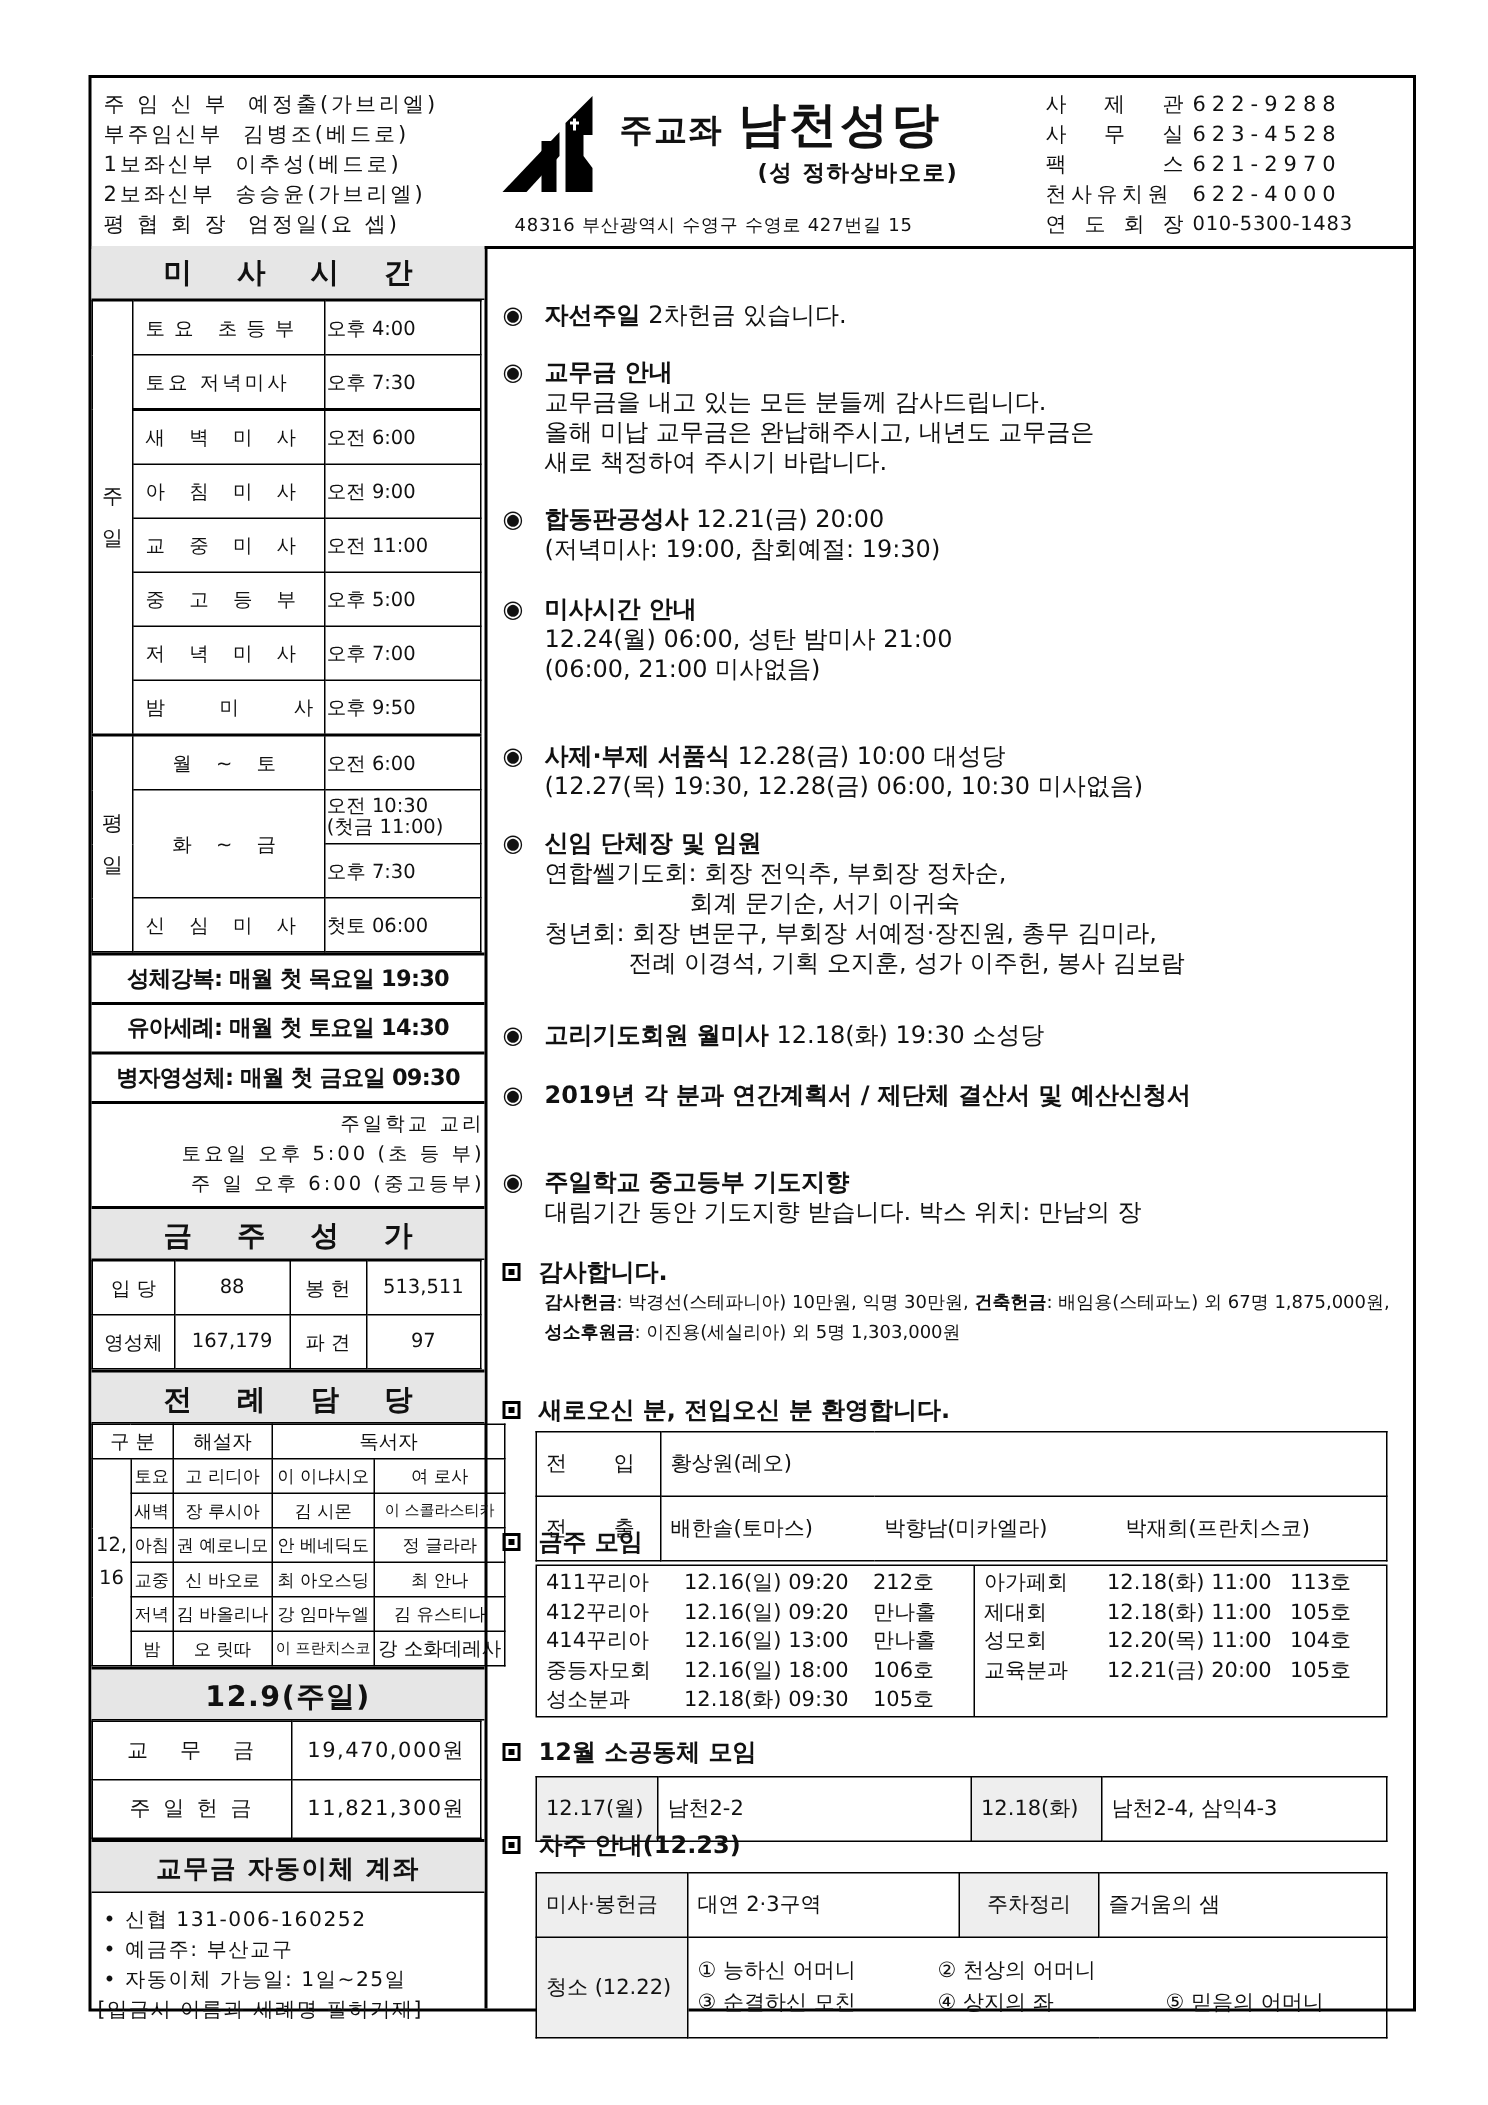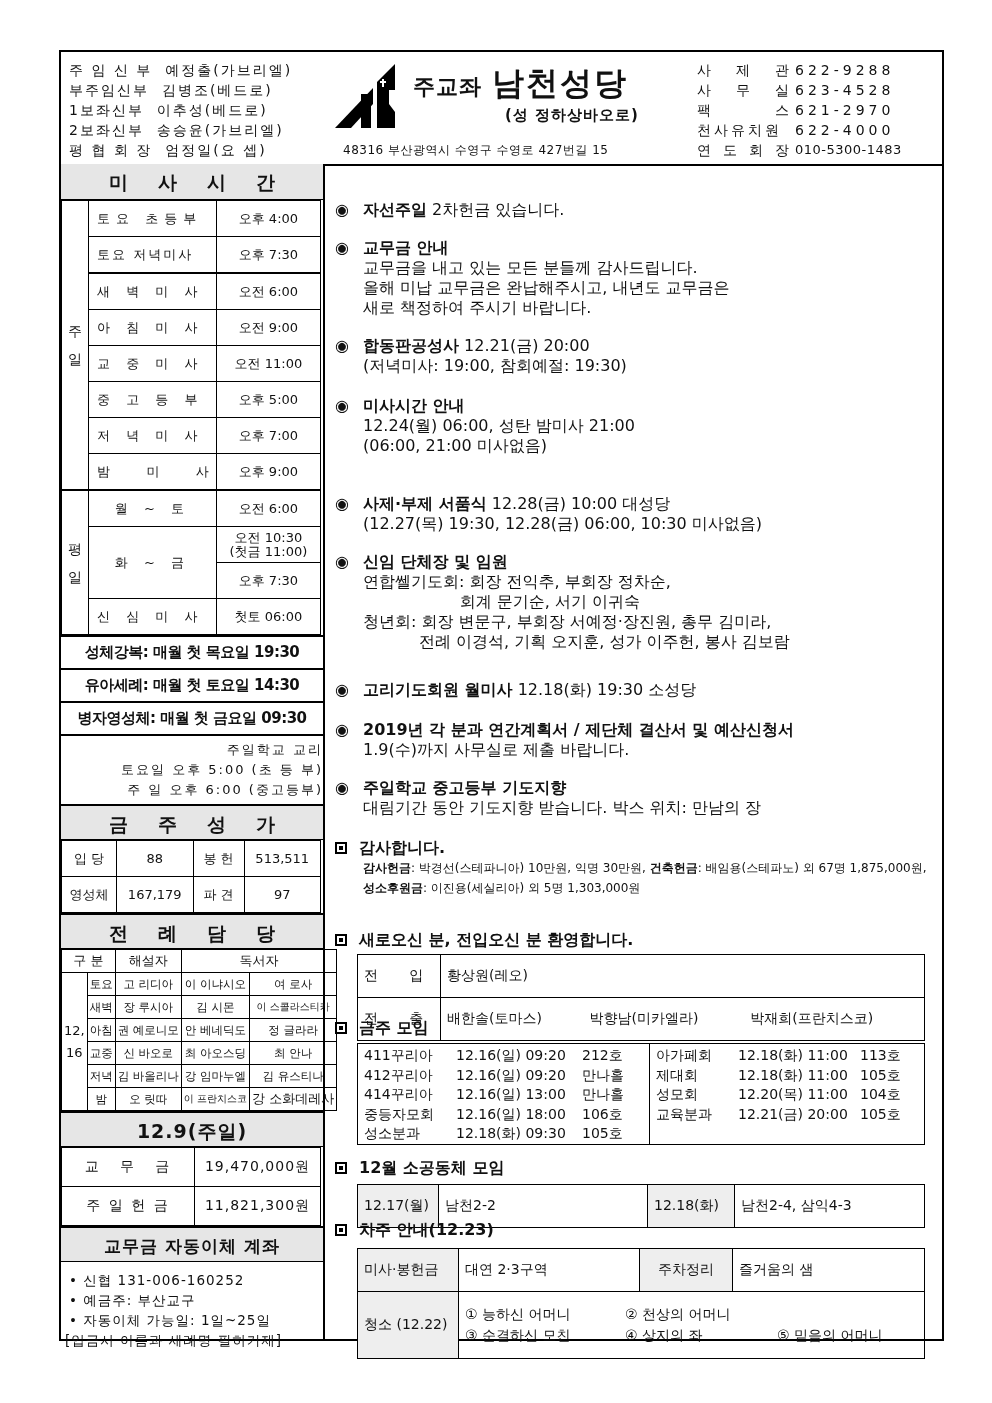"오후 4:00" .mass .time { text-align: center -> none }
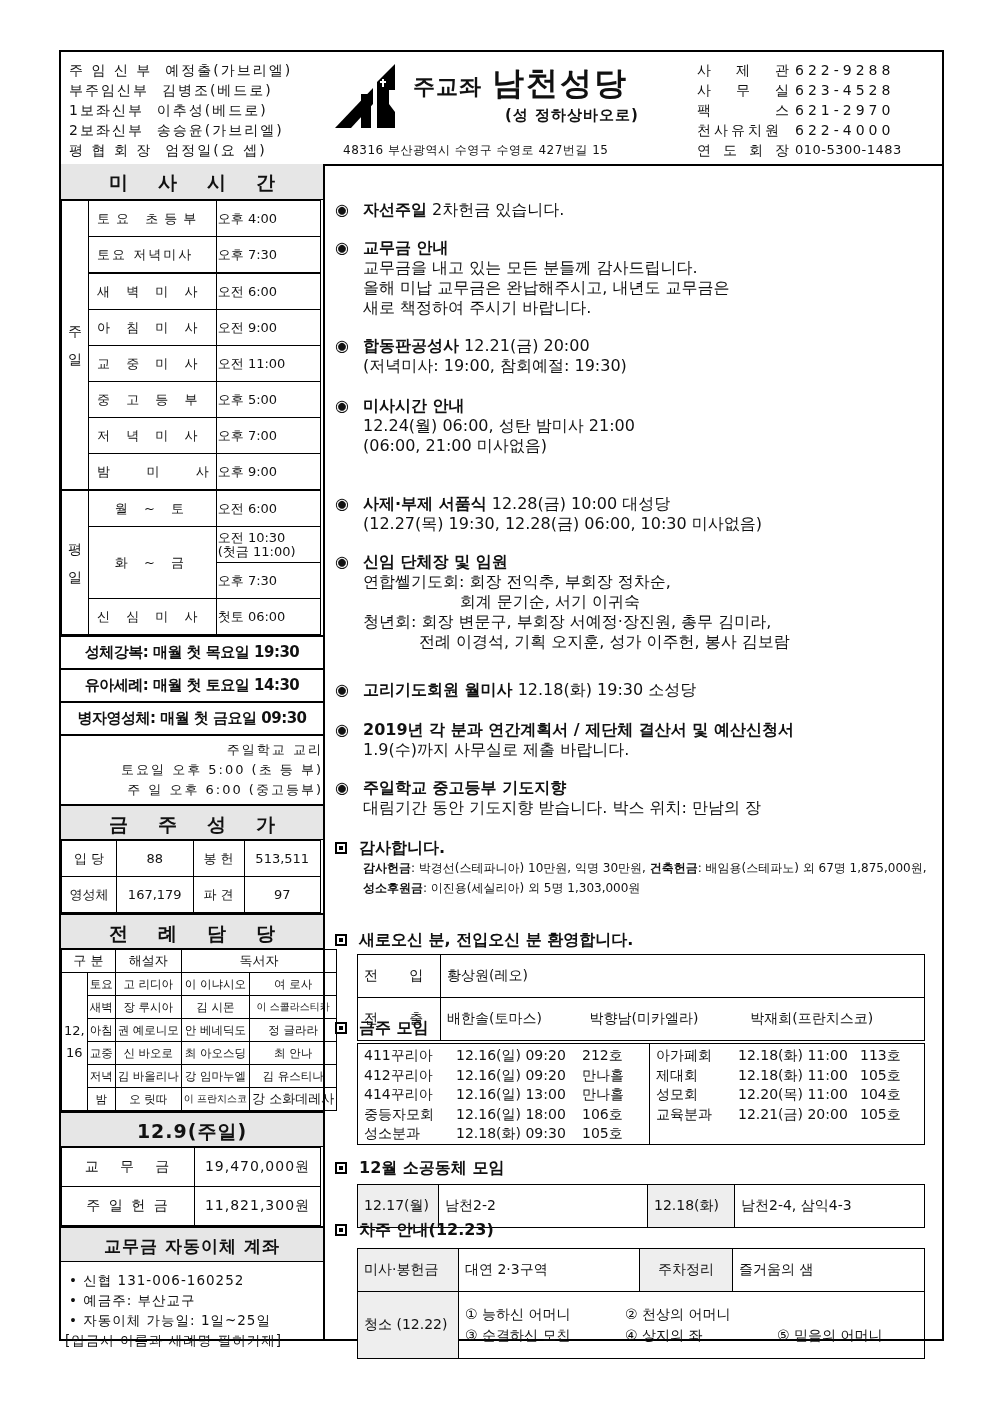"오후 9:00" td.time { text: 9:00 -> 9:50 }
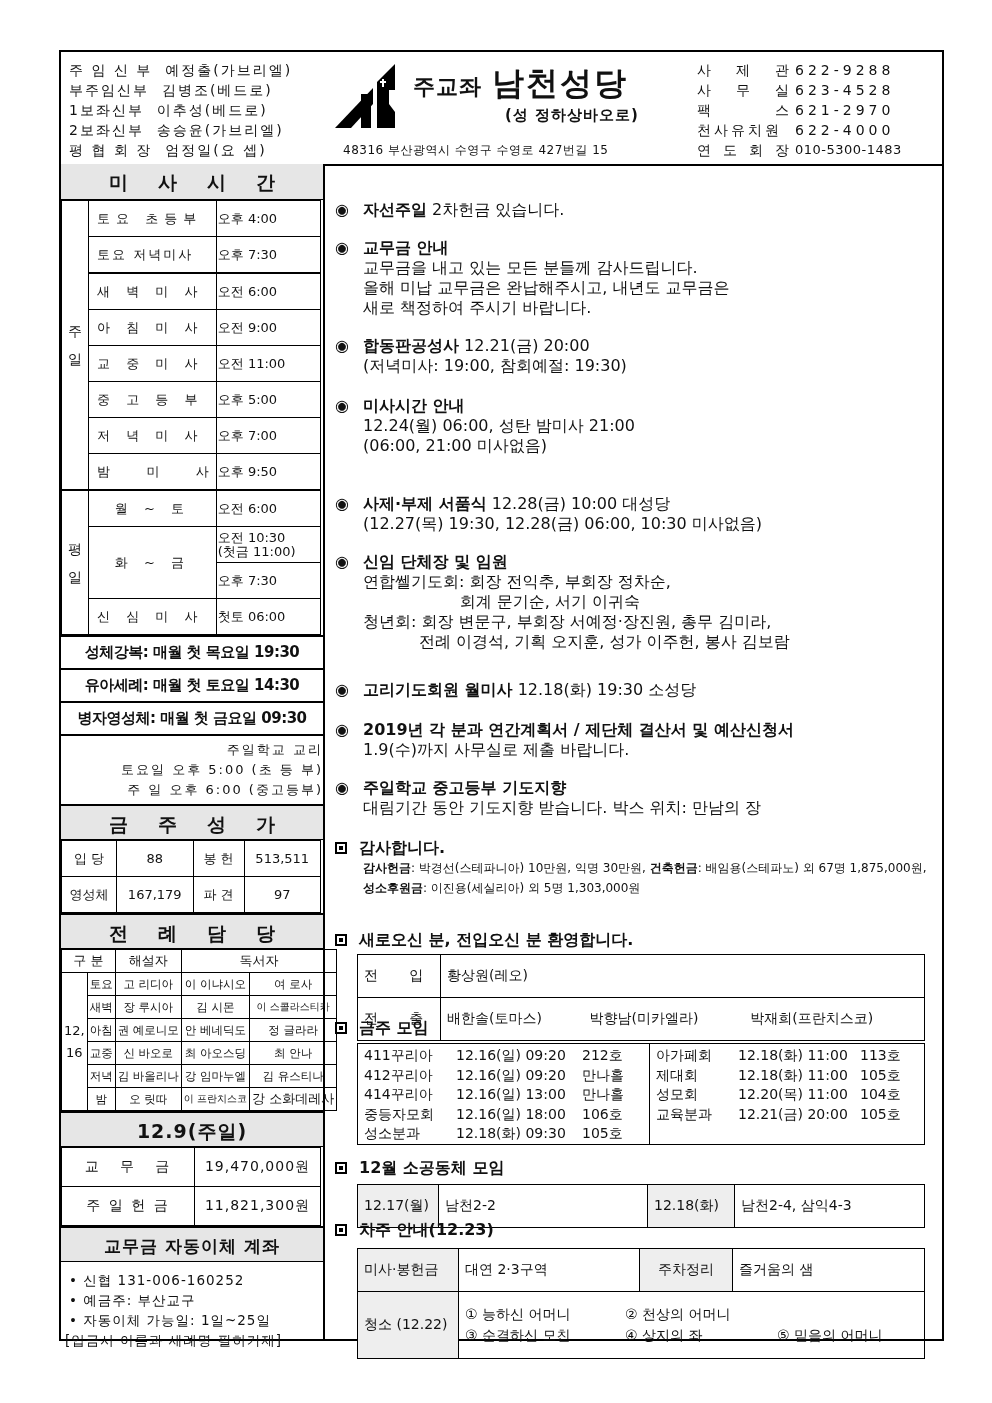"1.9(수)까지 사무실로 제출 바랍니다." div.sub { html: <div>1.9(수)까지 사무실로 제출 바랍니다.</div> -> none }
